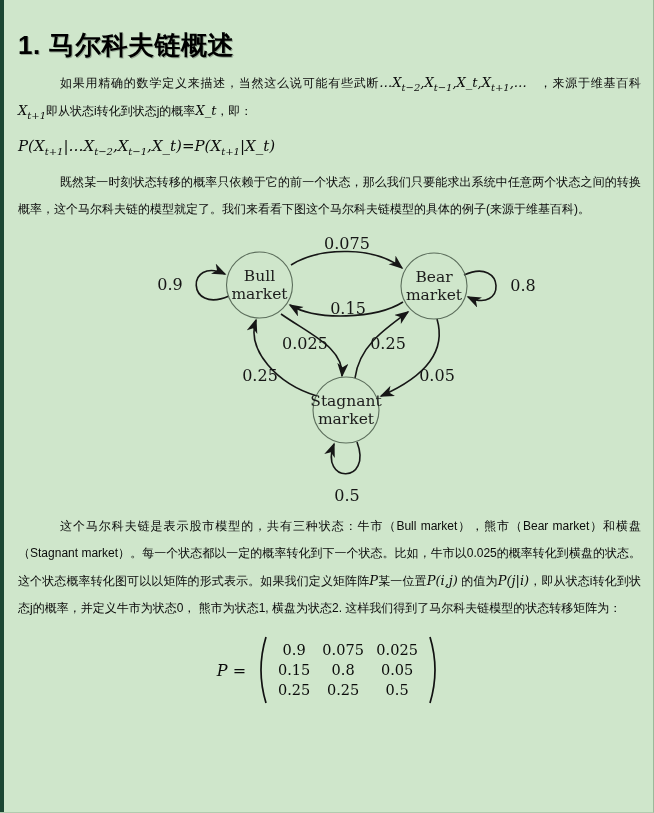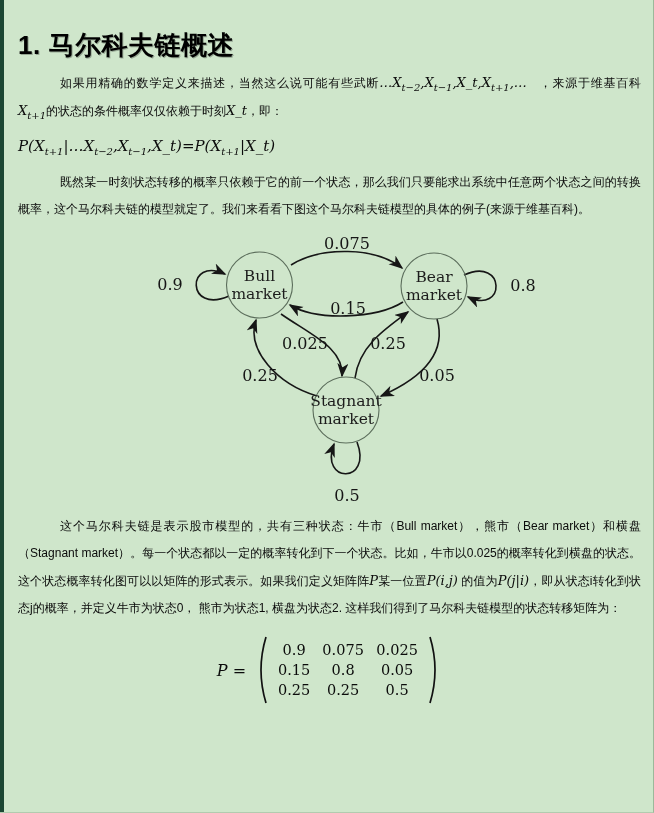"的状态的条件概率仅仅依赖于时刻" span { text: 的状态的条件概率仅仅依赖于时刻 -> 即从状态i转化到状态j的概率 }
